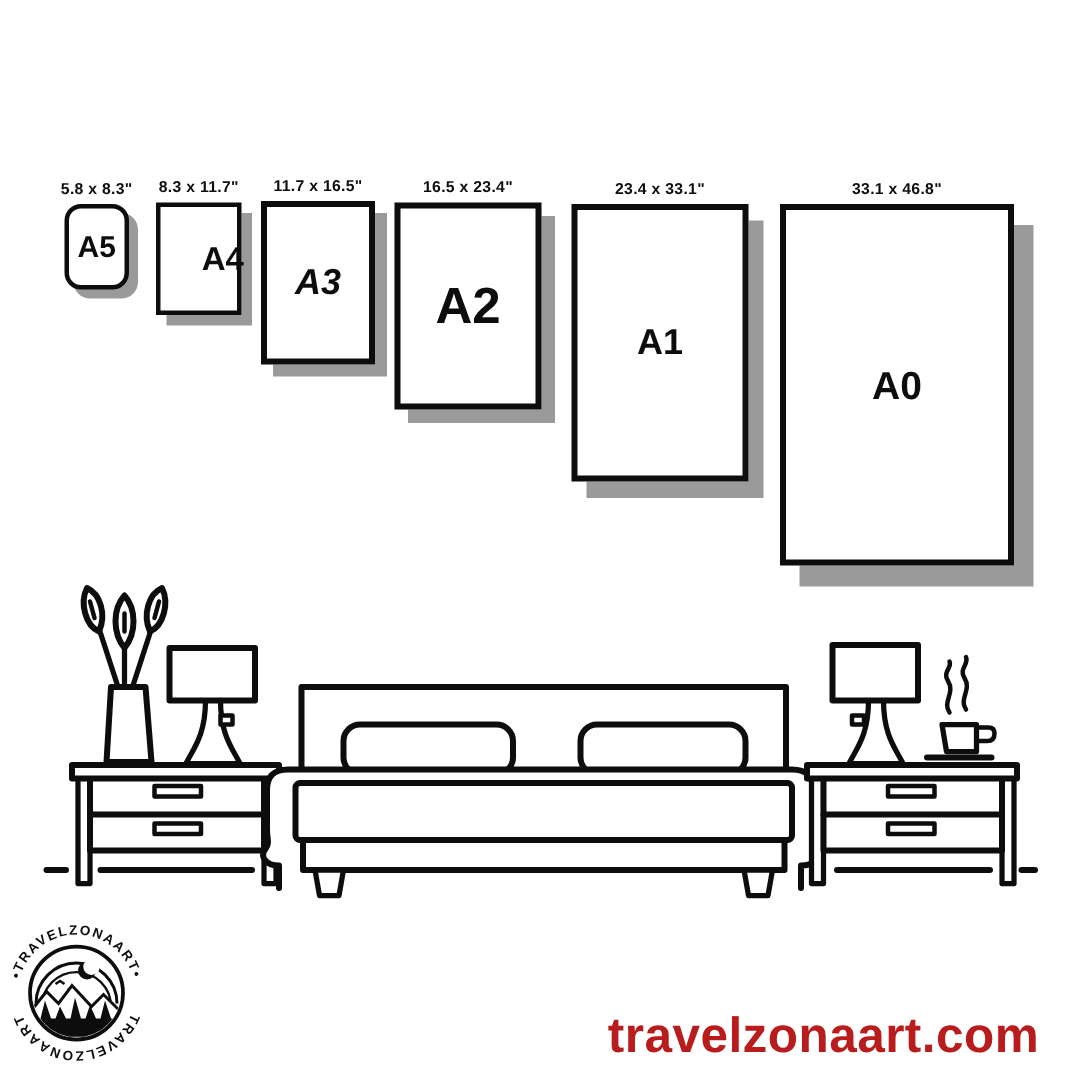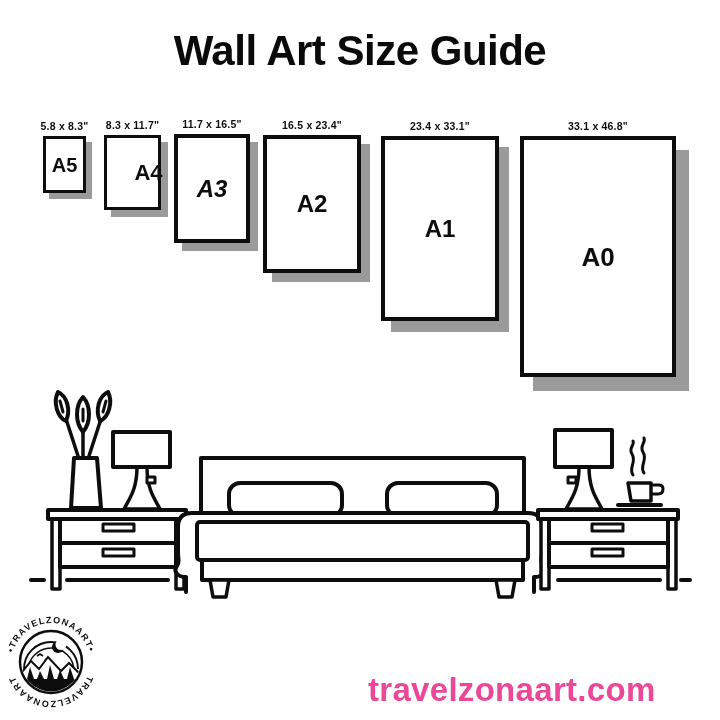"Wall Art Size Guide" h1.title { html: <h1>Wall Art Size Guide</h1> -> none }
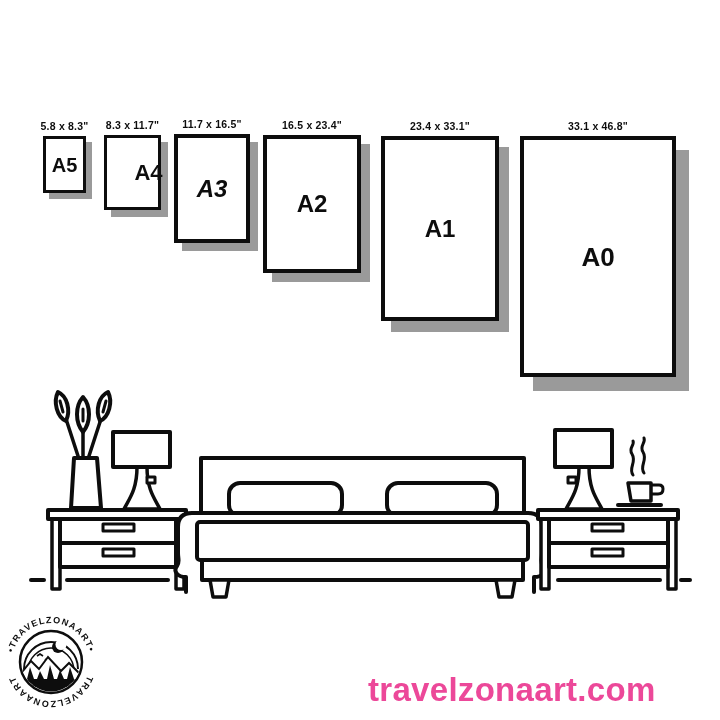"A5" .f-a5 .paper { border-radius: none -> 11px }
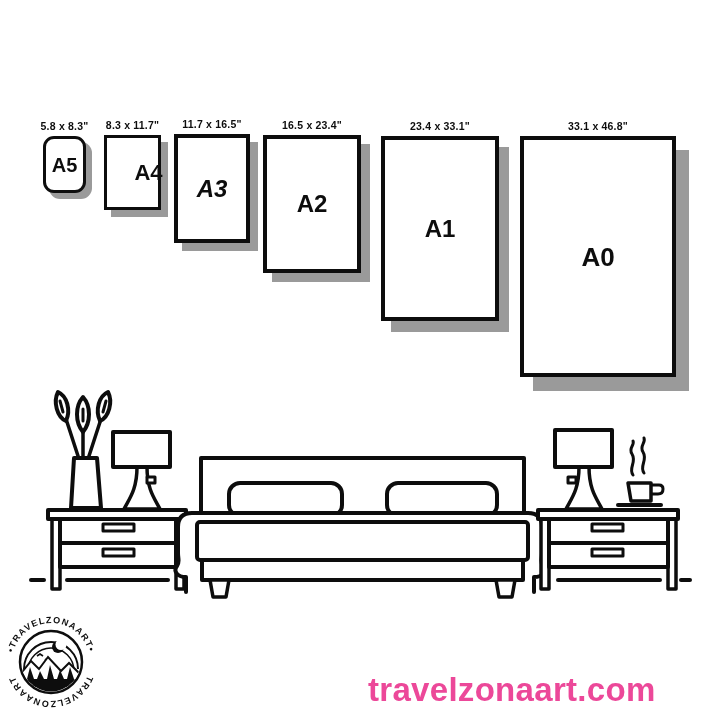"A2" .f-a2 .letter { font-size: 24px -> 34px }
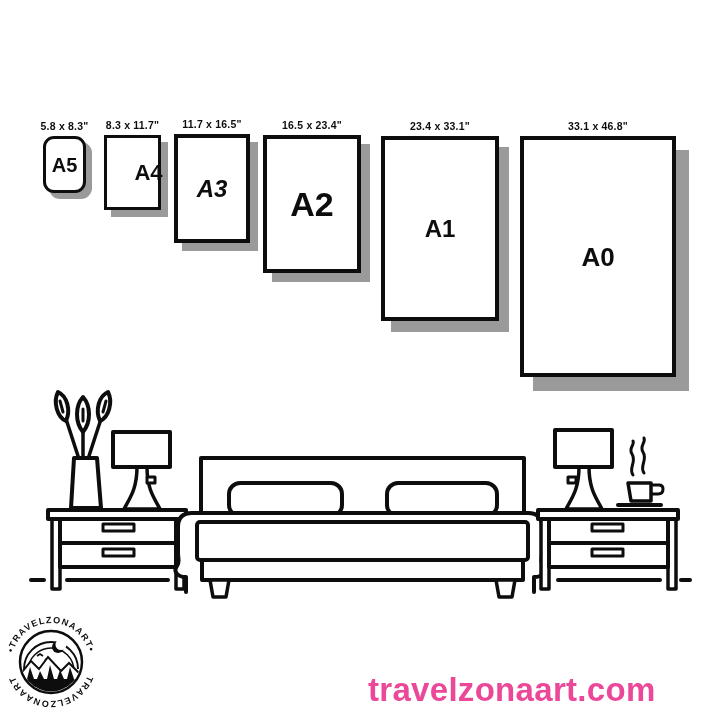"travelzonaart.com" .site { color: #ec4899 -> #b91c1c; left: 368px -> 384px; text-align: left -> center }
